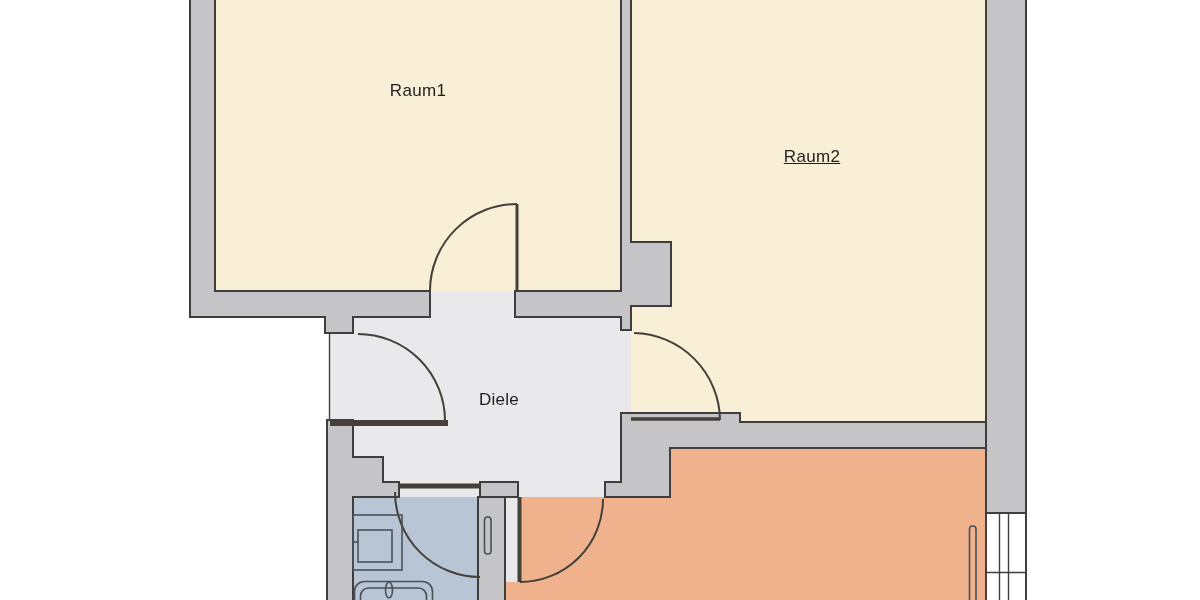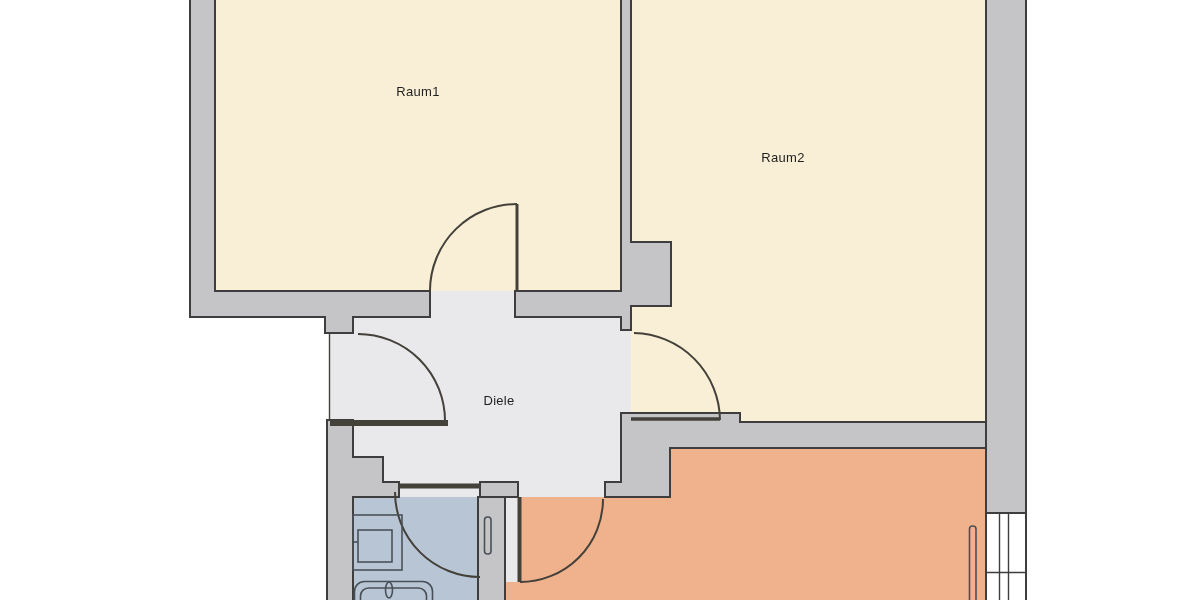"Raum1" .room-label { font-size: 13px -> 17px }
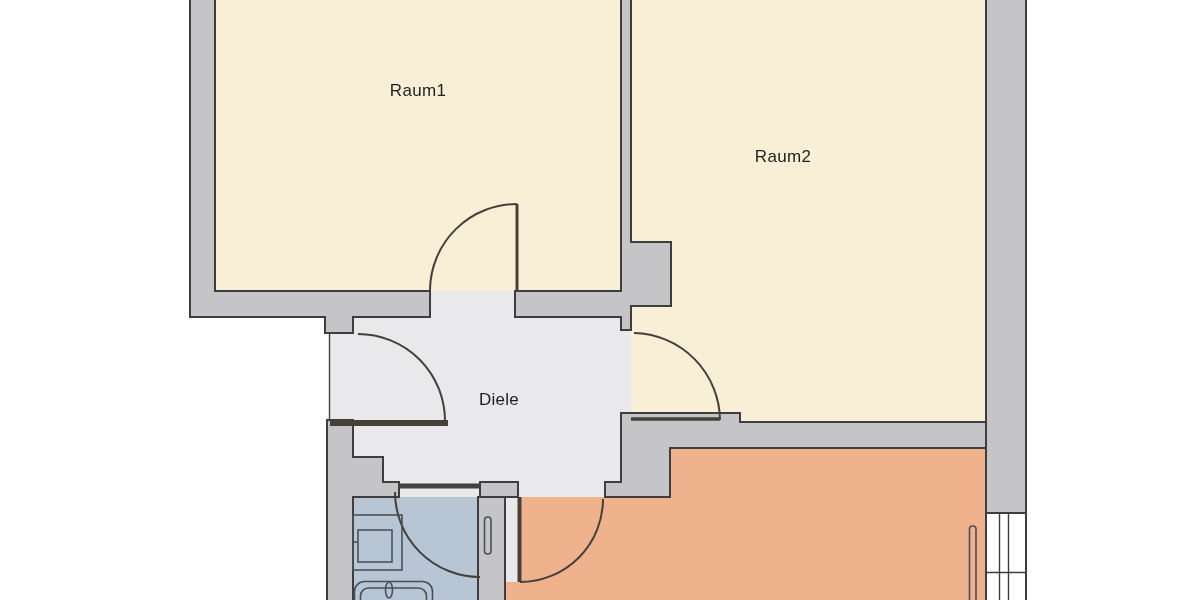"Raum2" #label-raum2 { left: 783px -> 812px; text-decoration: none -> underline }
